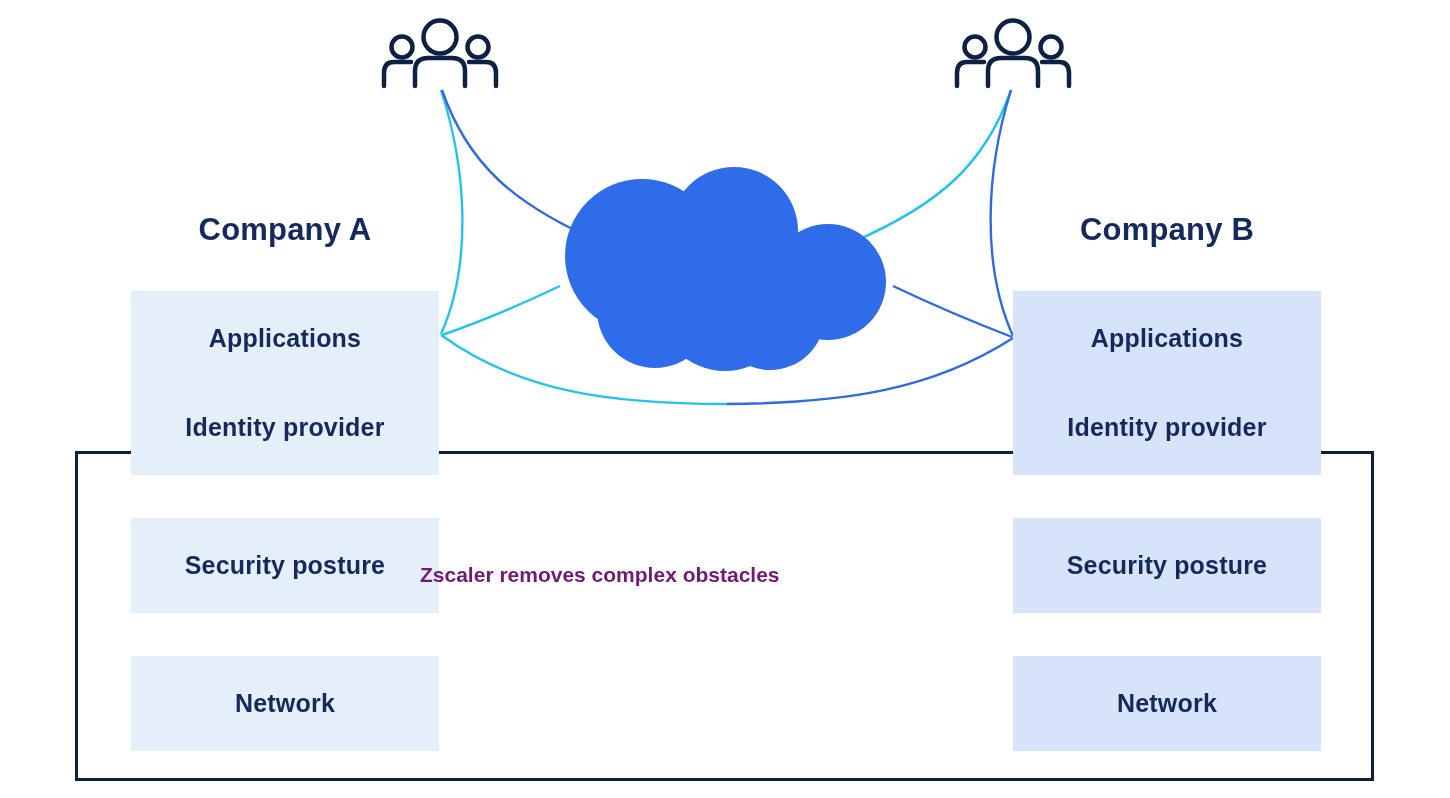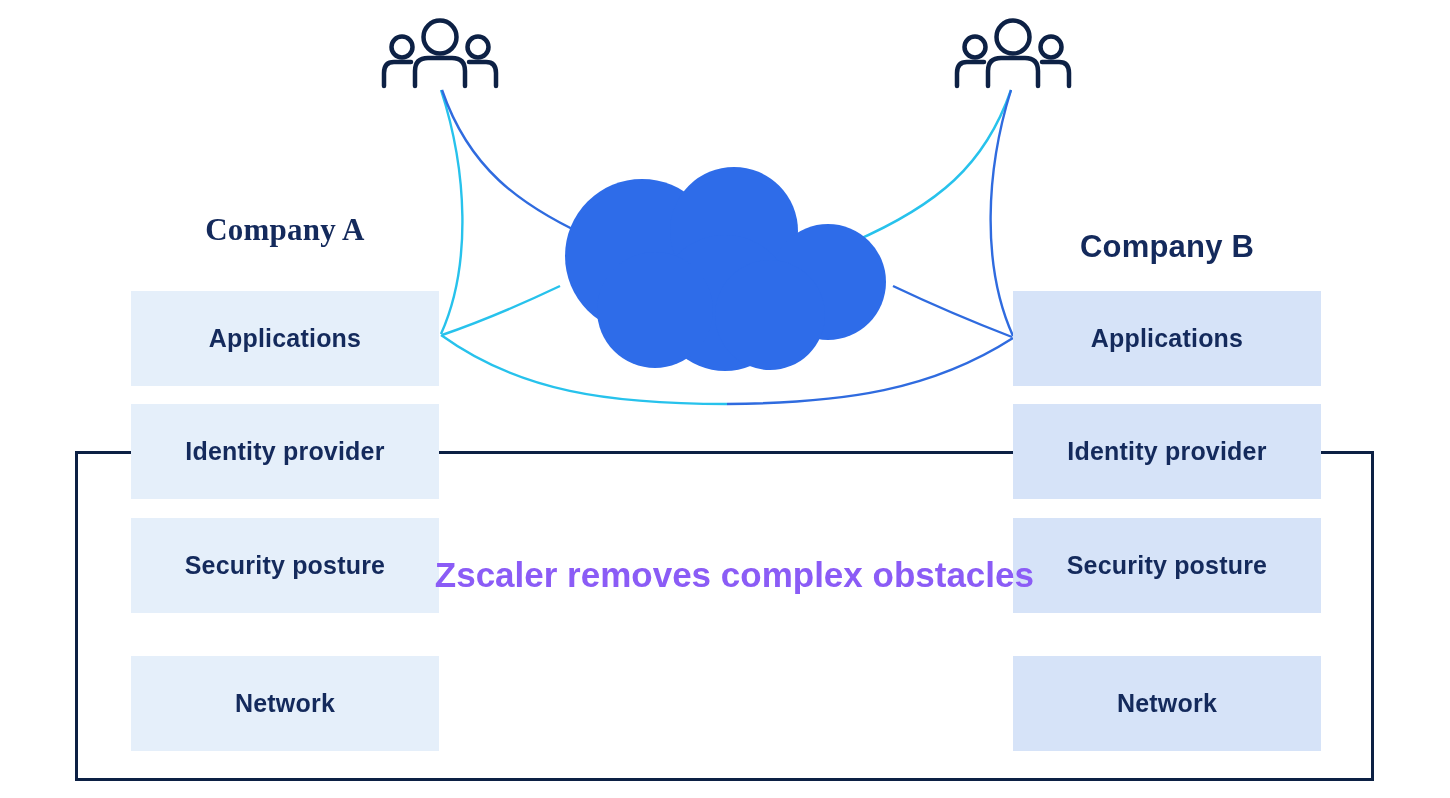"Company A" .title-a { font-family: Liberation Serif, serif -> none }
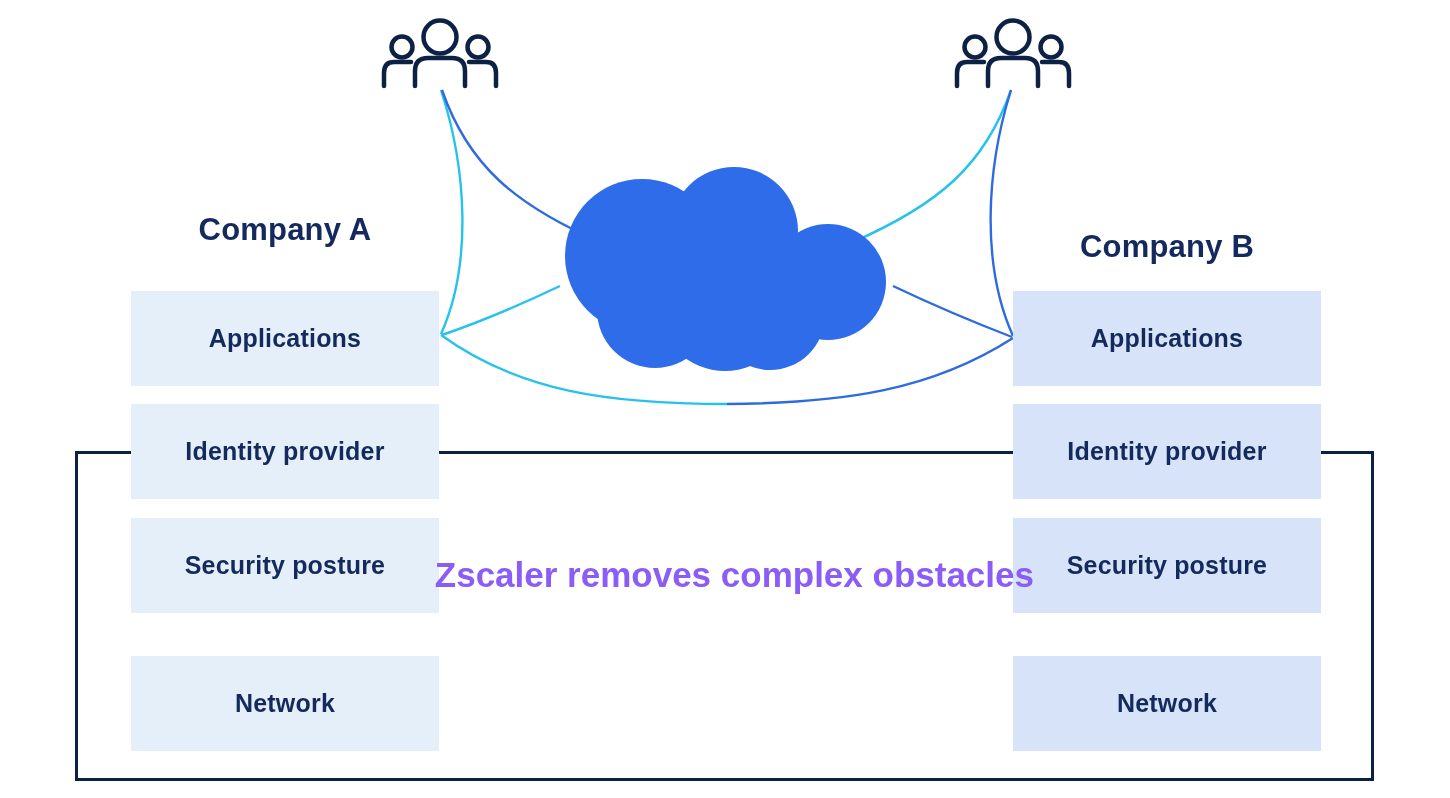"Company B" .title-b { margin-top: 17px -> none }
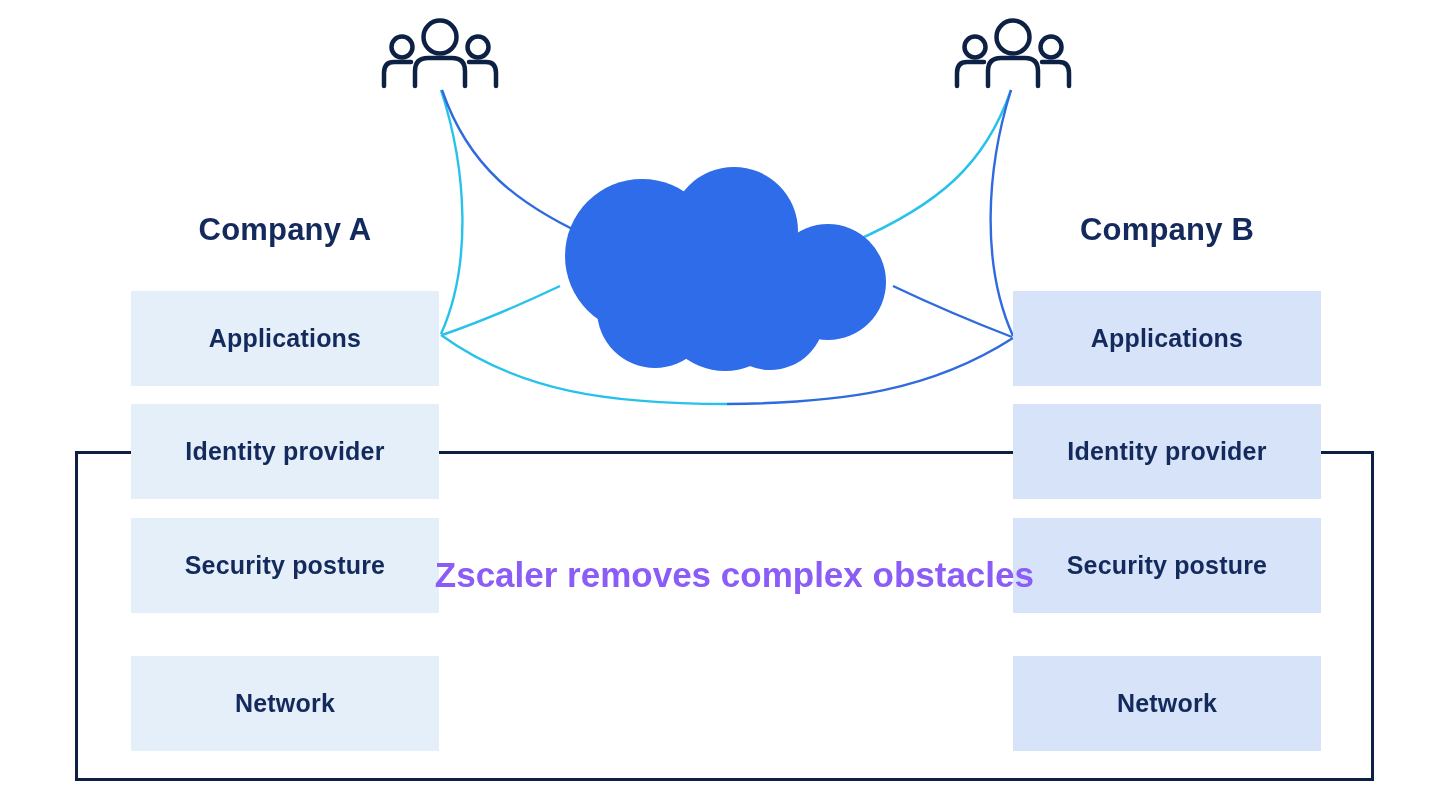"Identity provider" .row2 { top: 404px -> 380px }
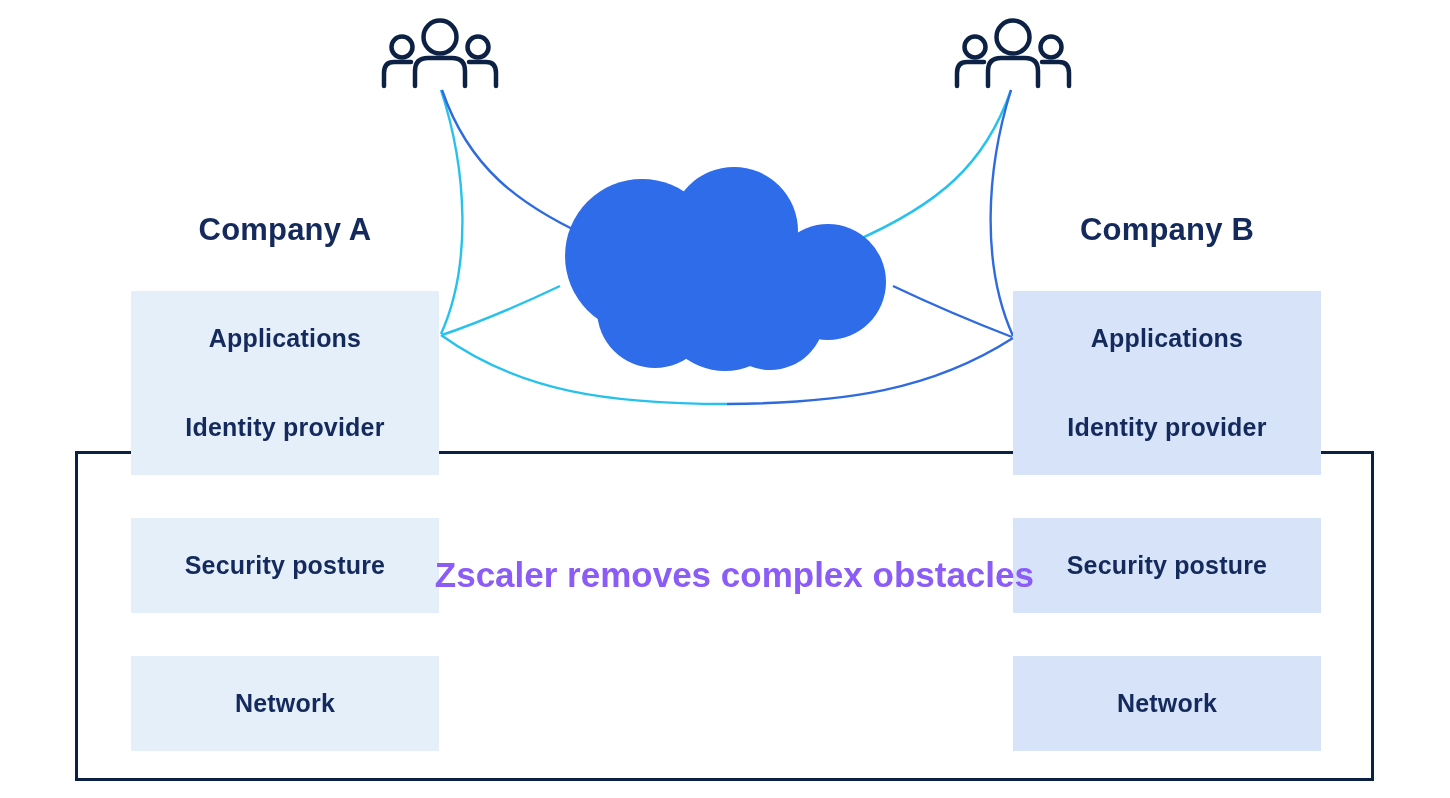"Zscaler removes complex obstacles" .caption { color: #8b5cf6 -> #701a75; font-size: 35px -> 21px; text-align: right -> left }
